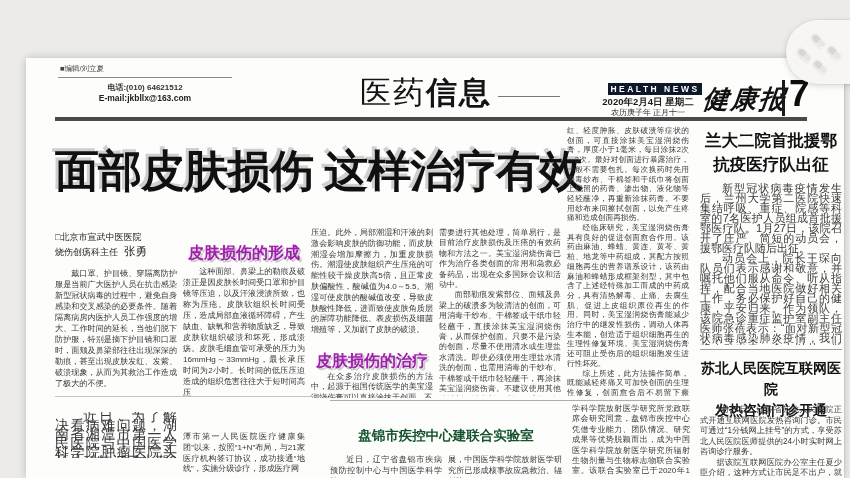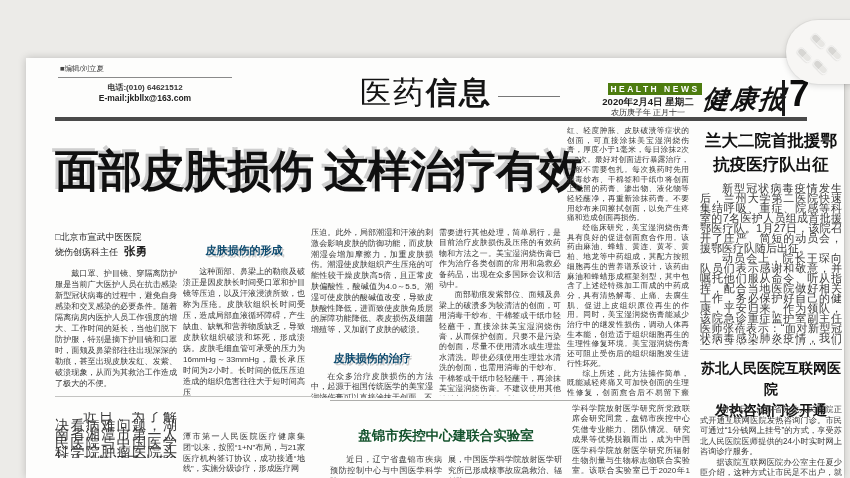"HEALTH NEWS" .hn-bar { background: #4d7c0f -> #0f172a }
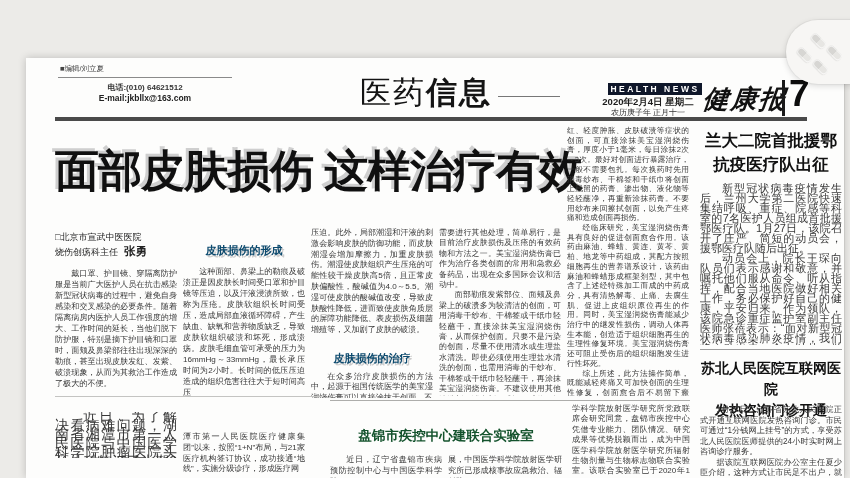"张勇" .byline .author { font-weight: 700 -> 400 }
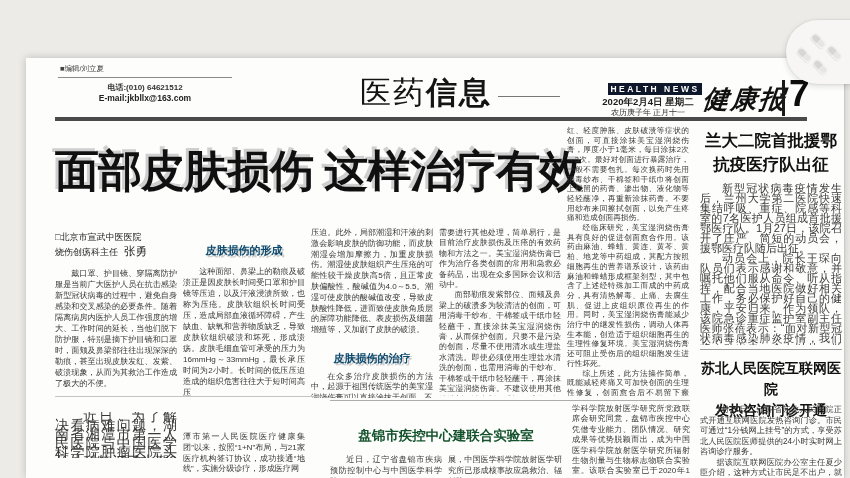"皮肤损伤的形成" .sec-head { color: #0c4a6e -> #a21caf; font-size: 11px -> 16px }
